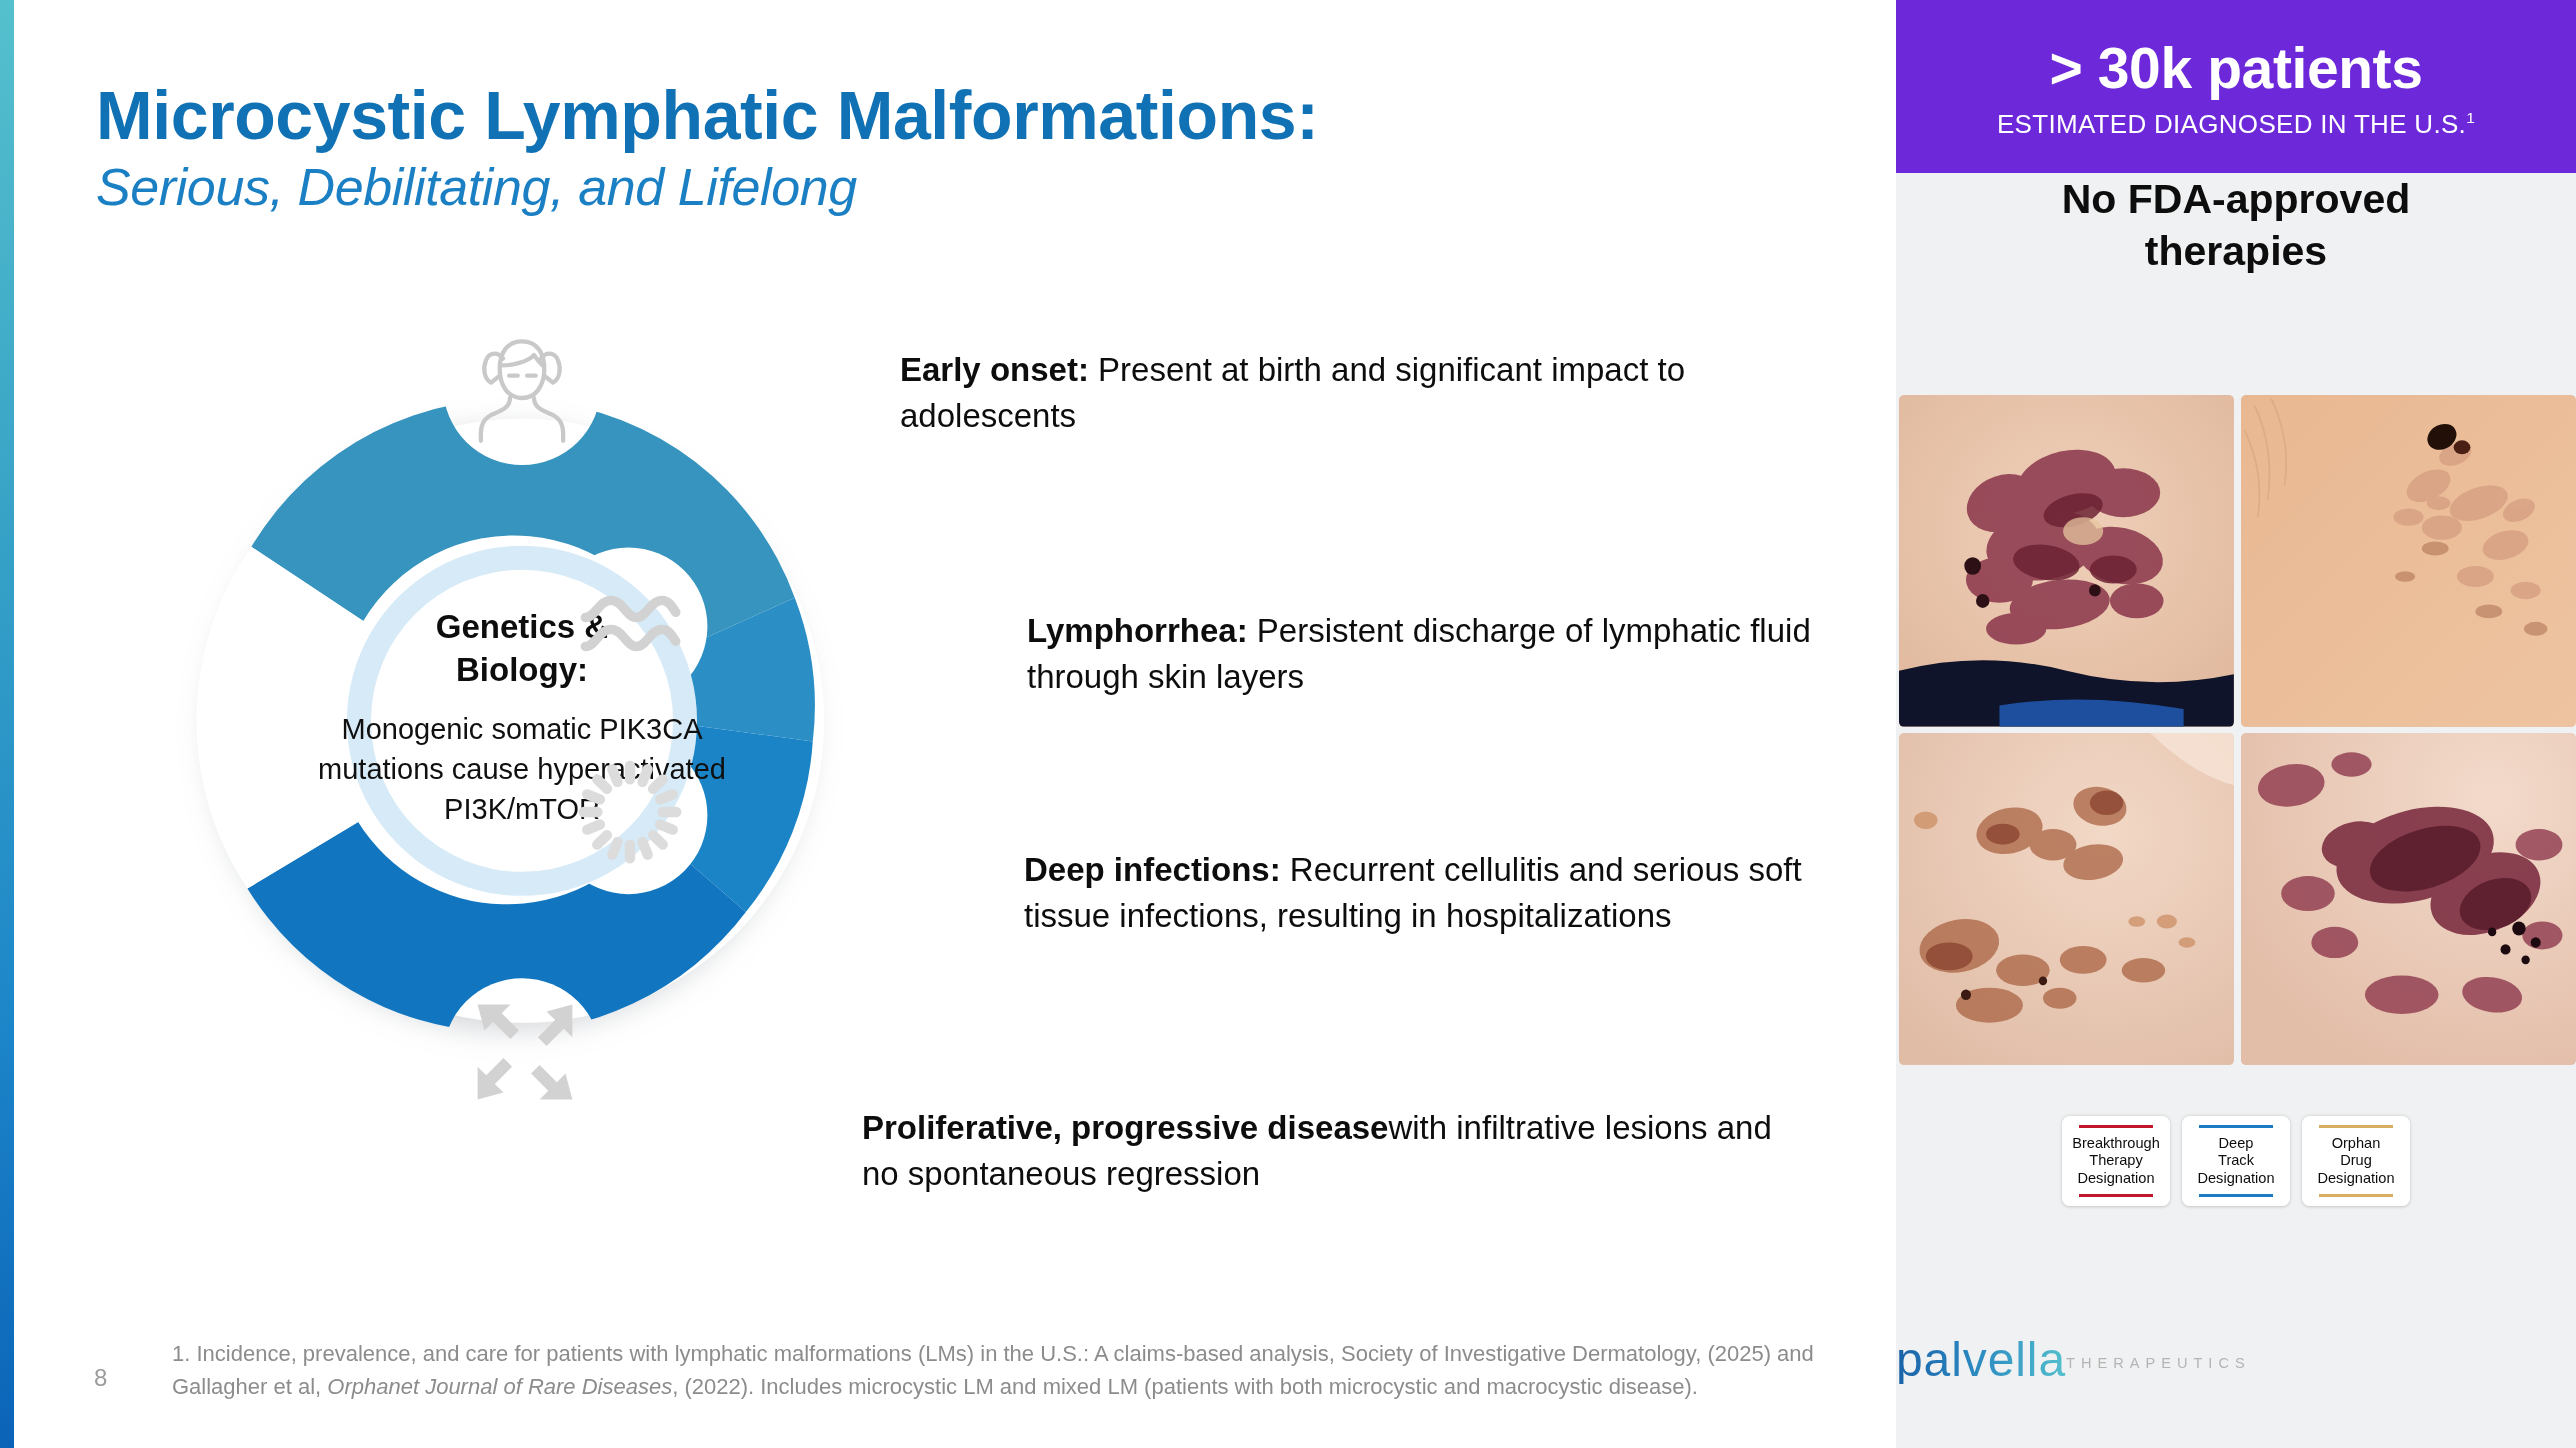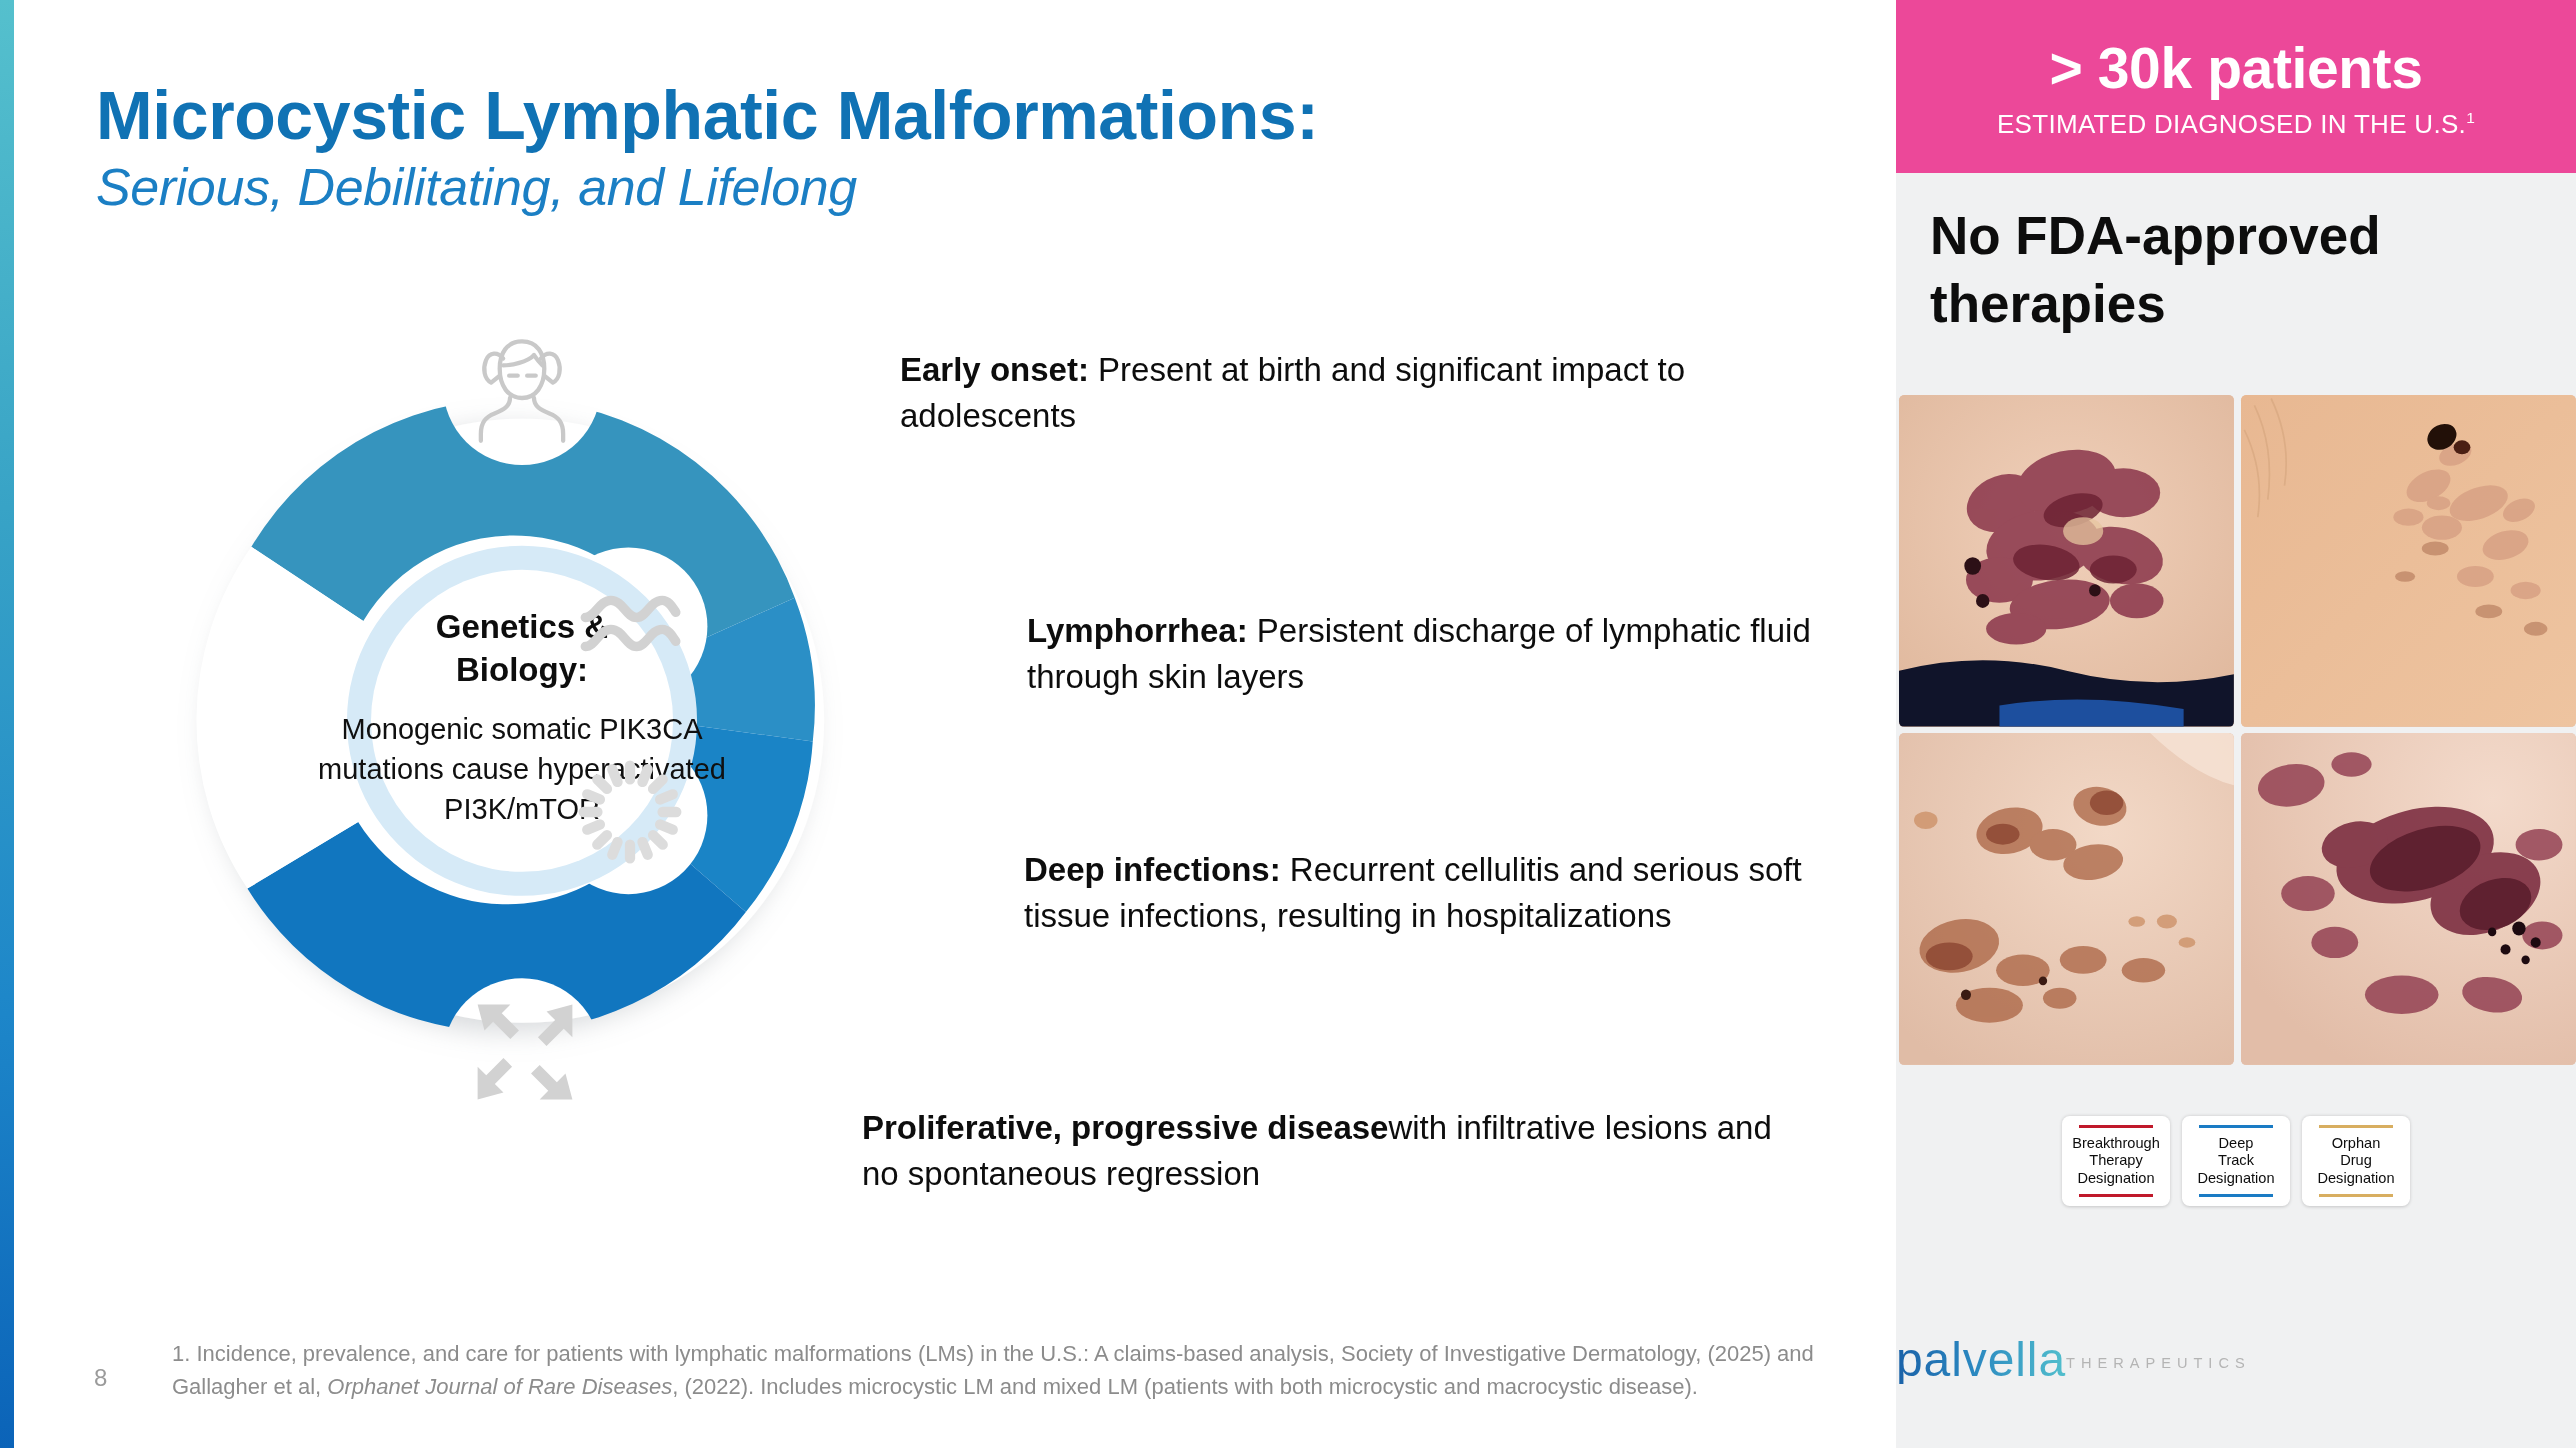"> 30k patients" #stat-band { background: #ec4899 -> #6d28d9 }
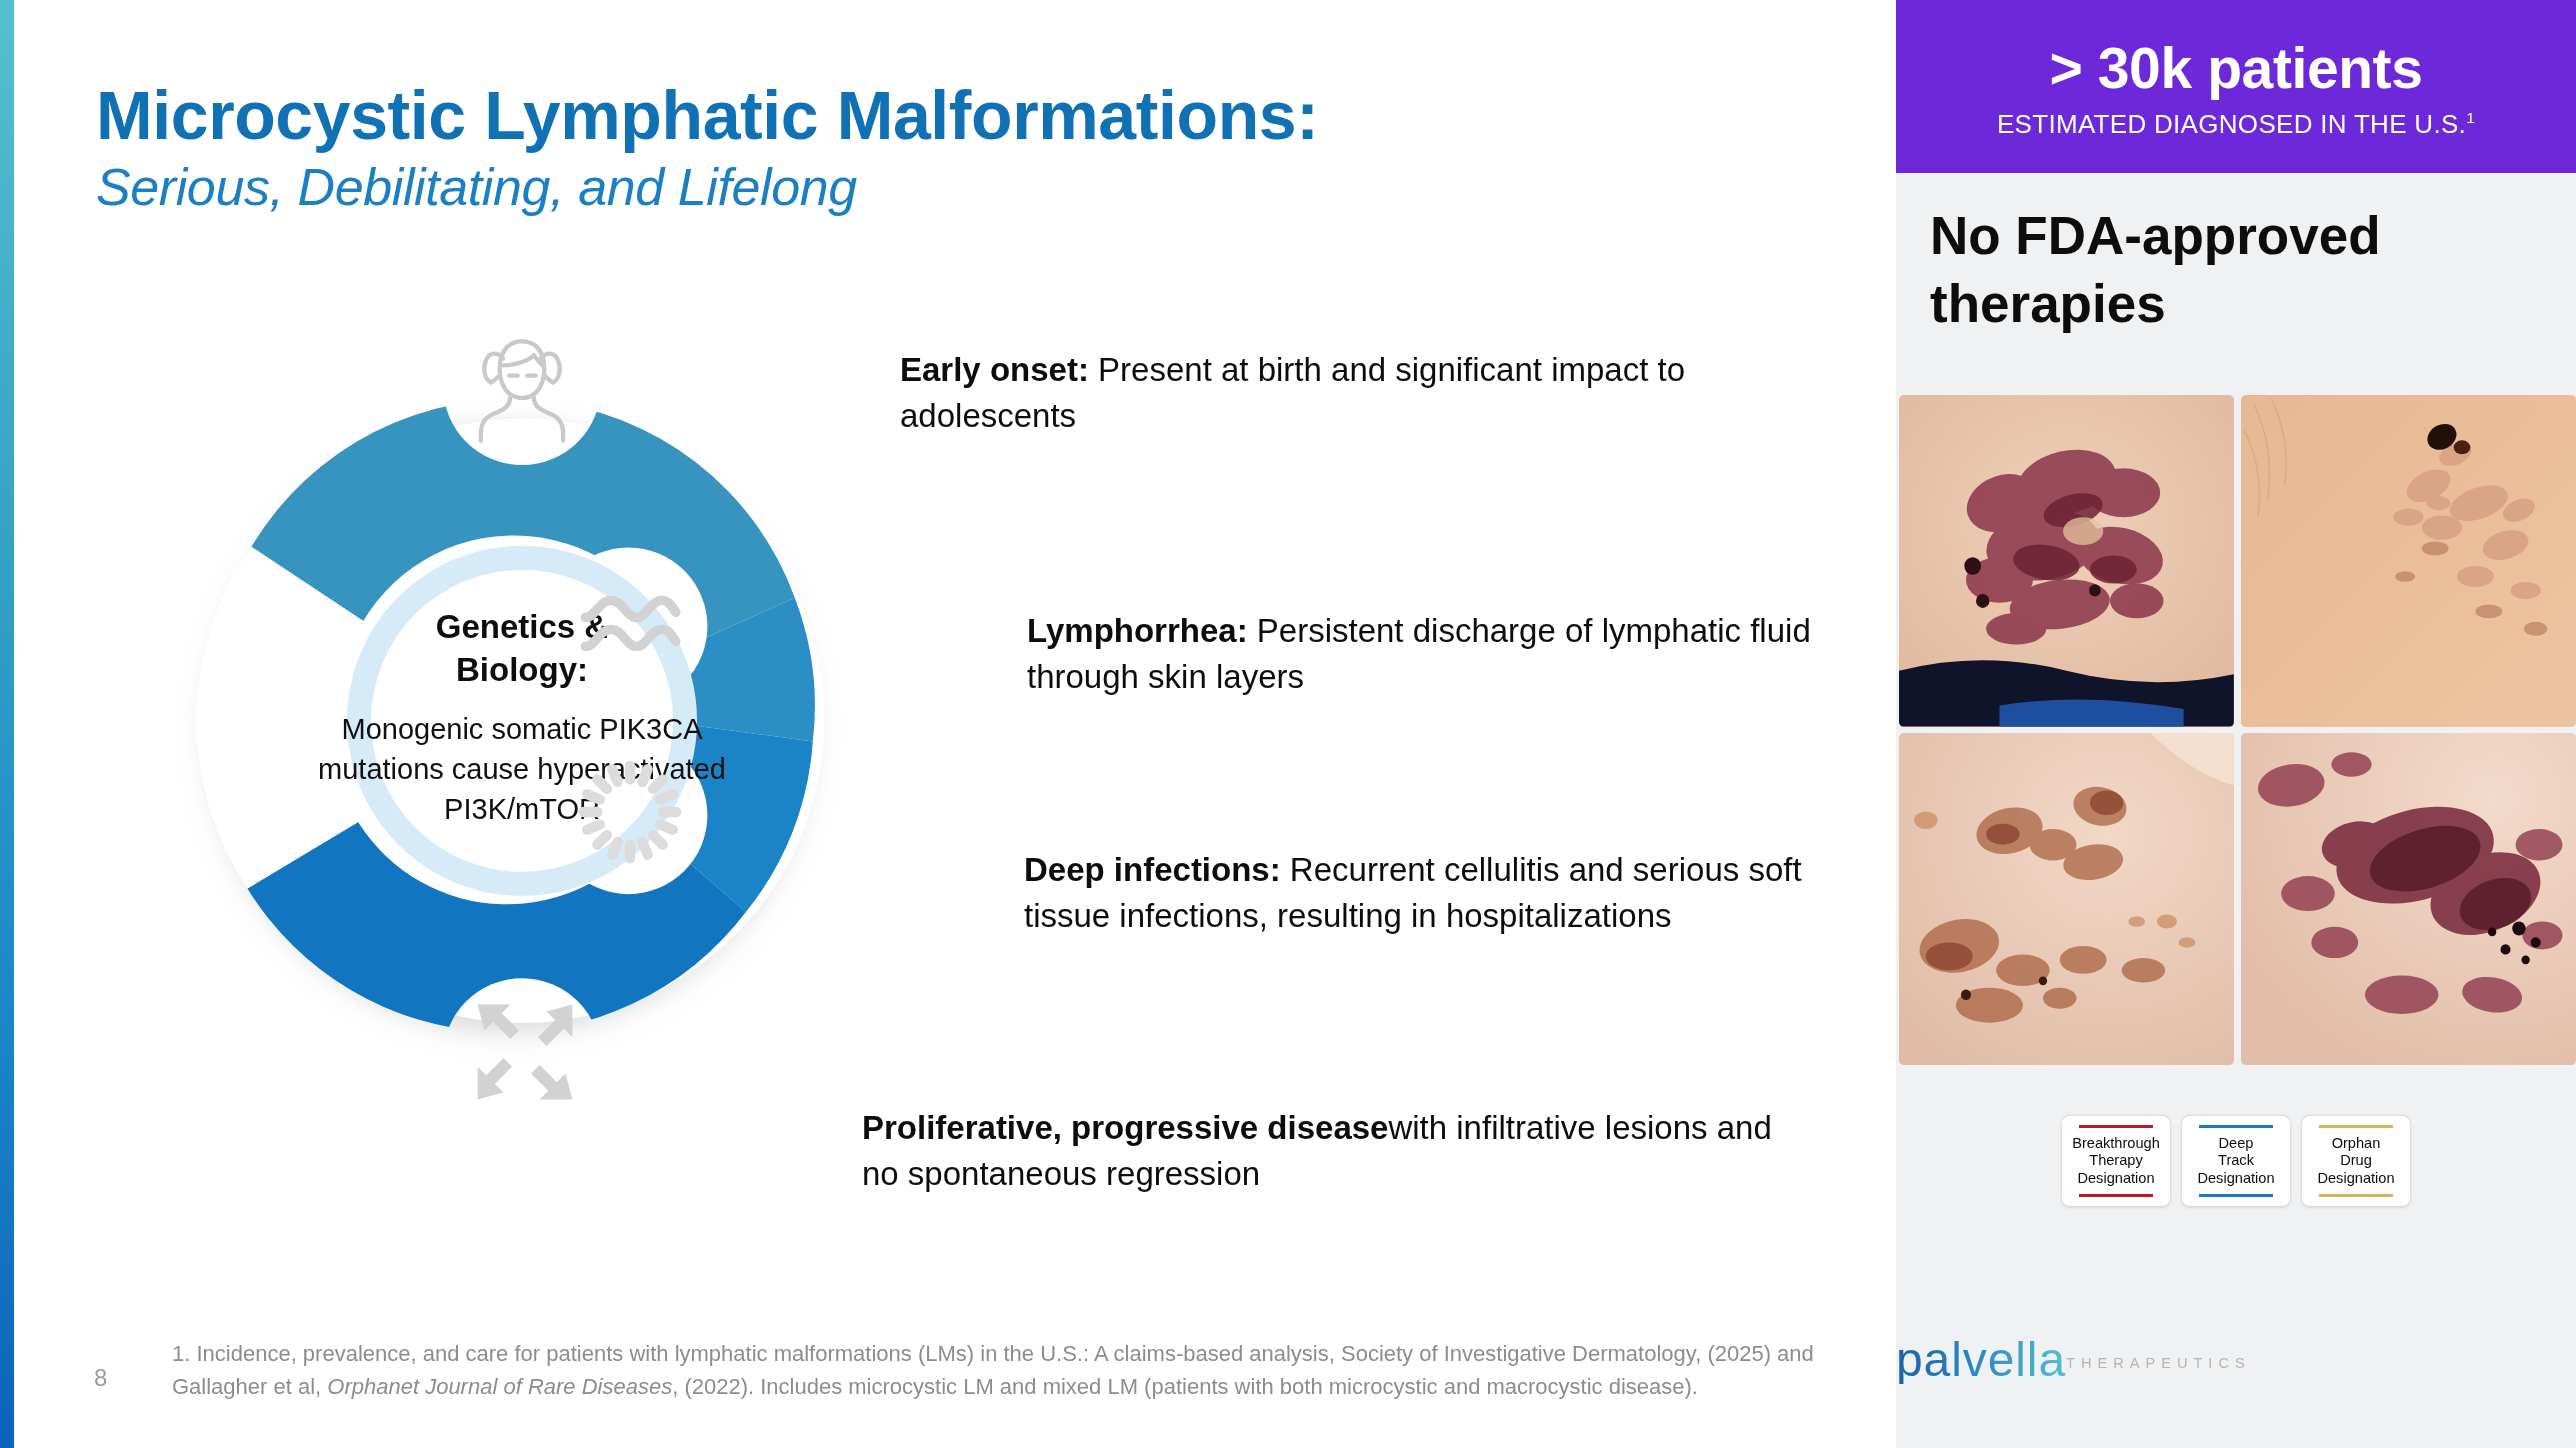"No FDA-approved" #no-fda { font-size: 53px -> 41px; margin-top: 29px -> none; text-align: left -> center }
